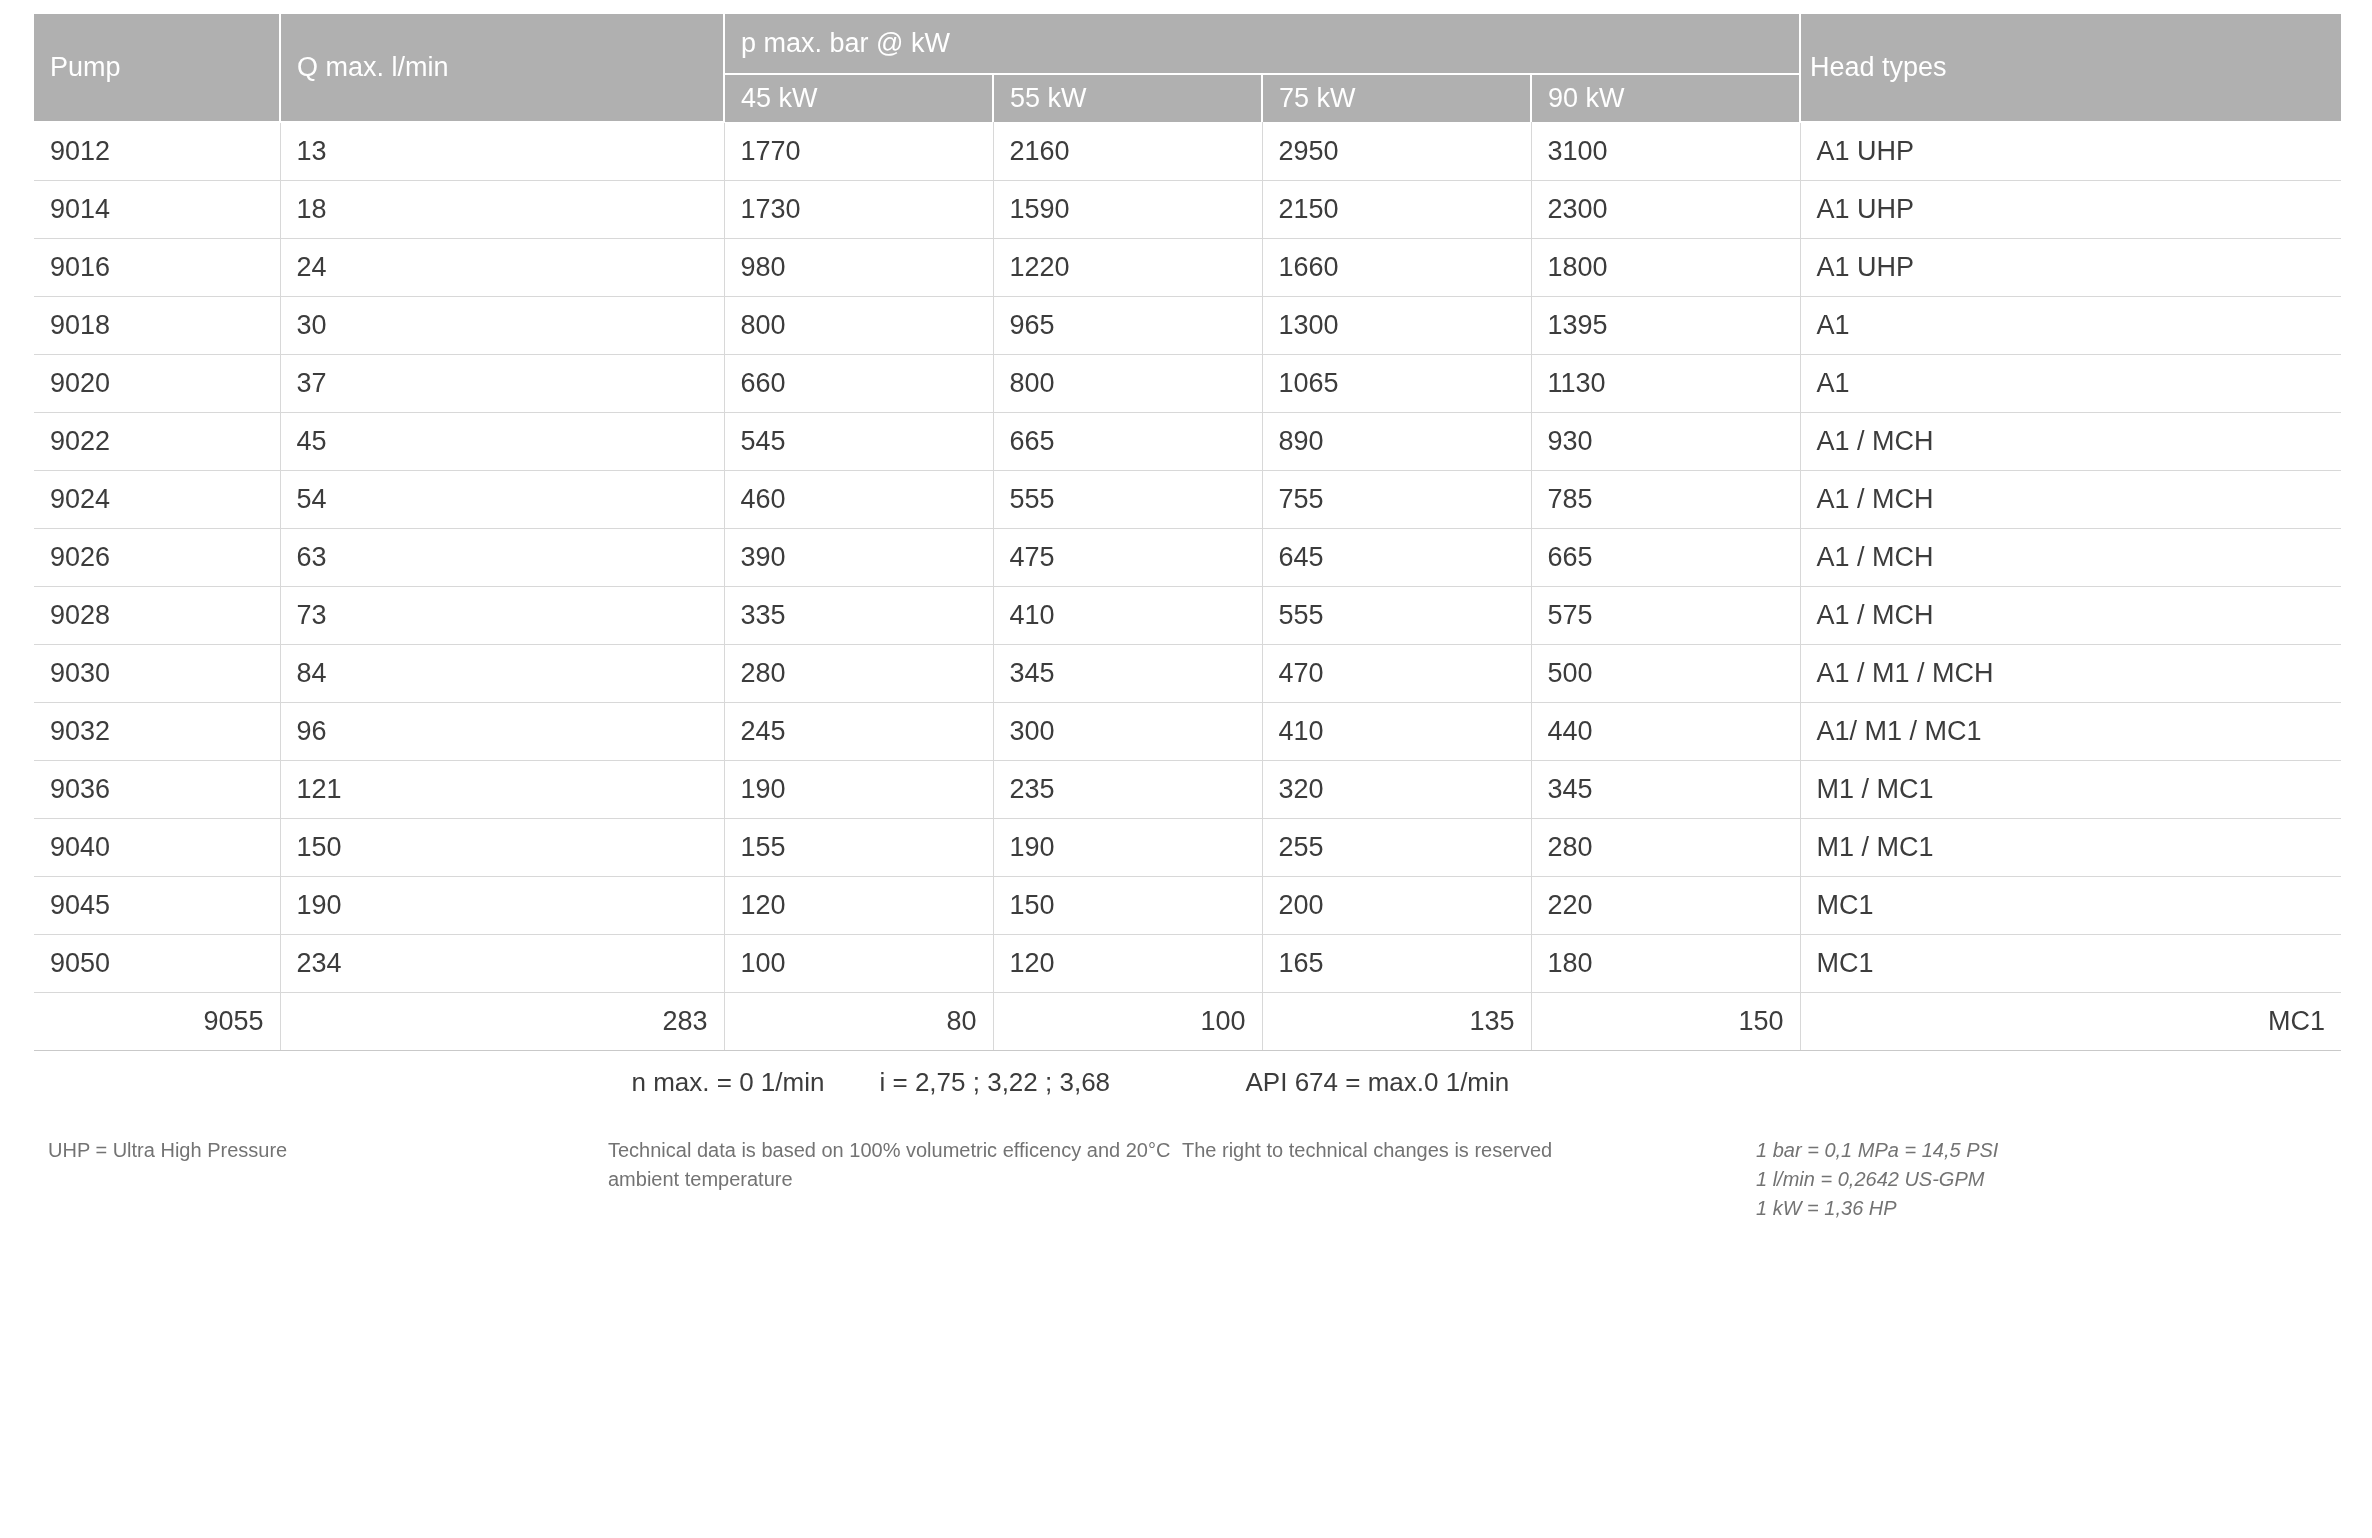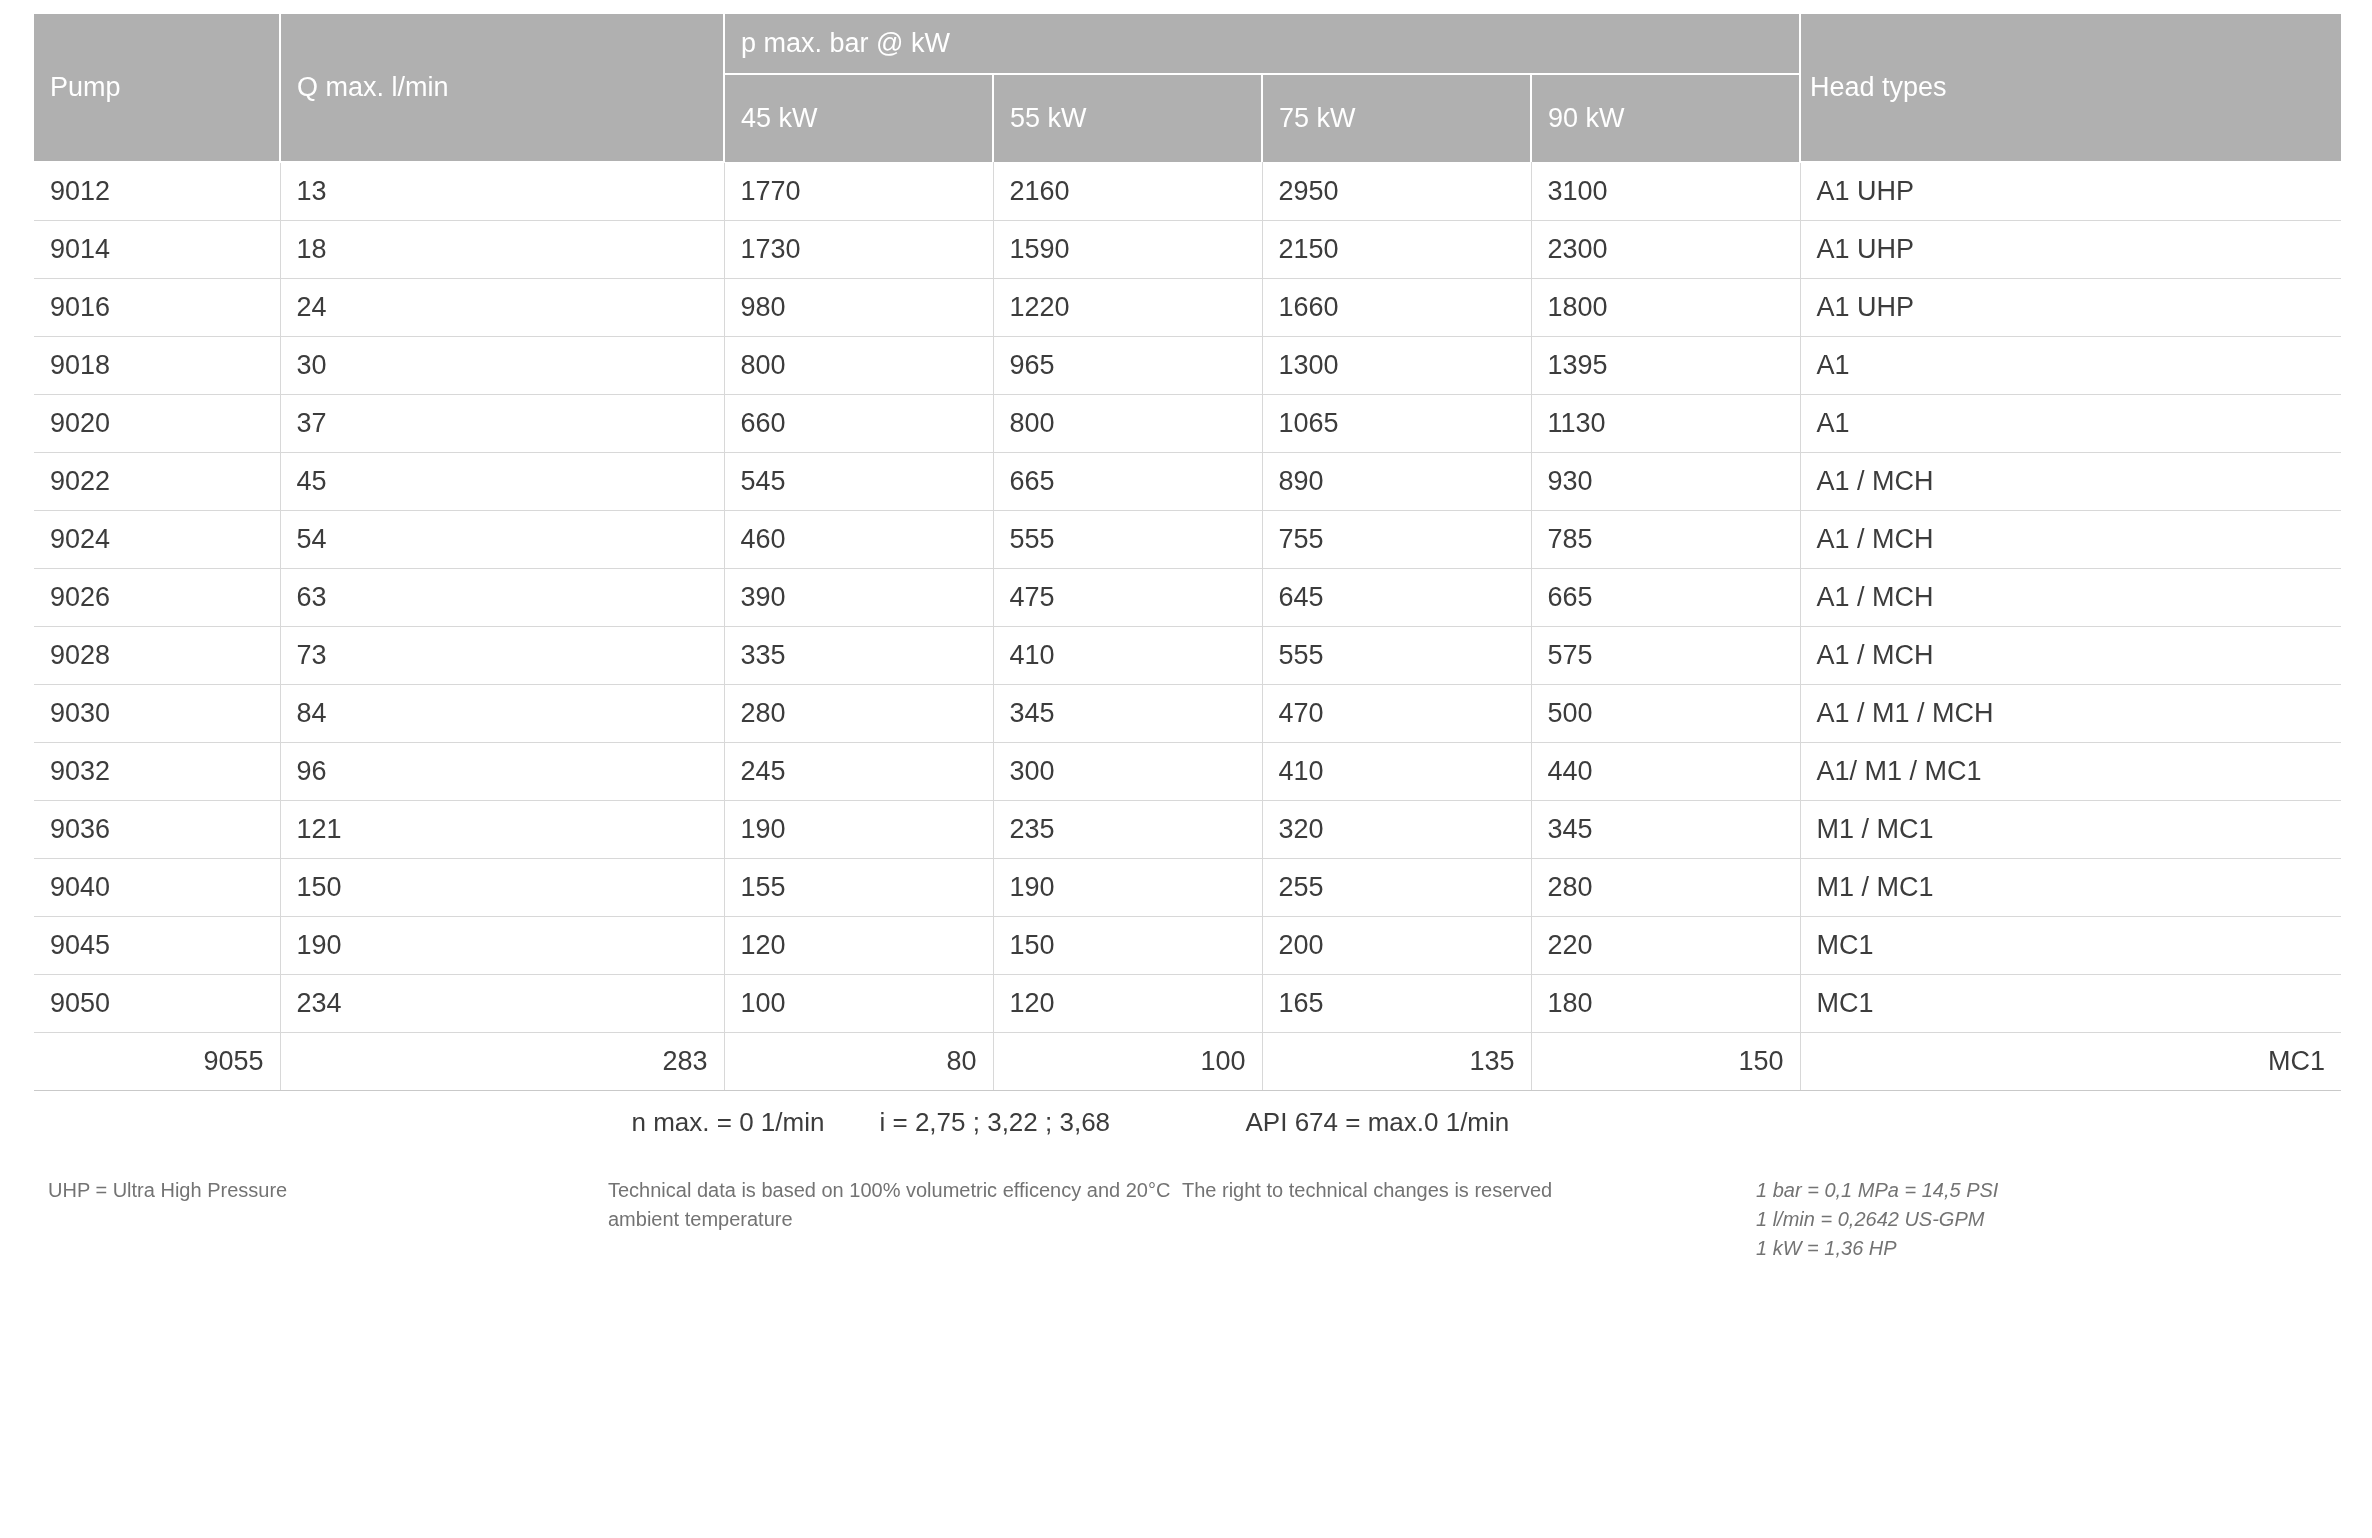"45 kW" thead th.sub { padding: 28px 16px -> 8px 16px }
